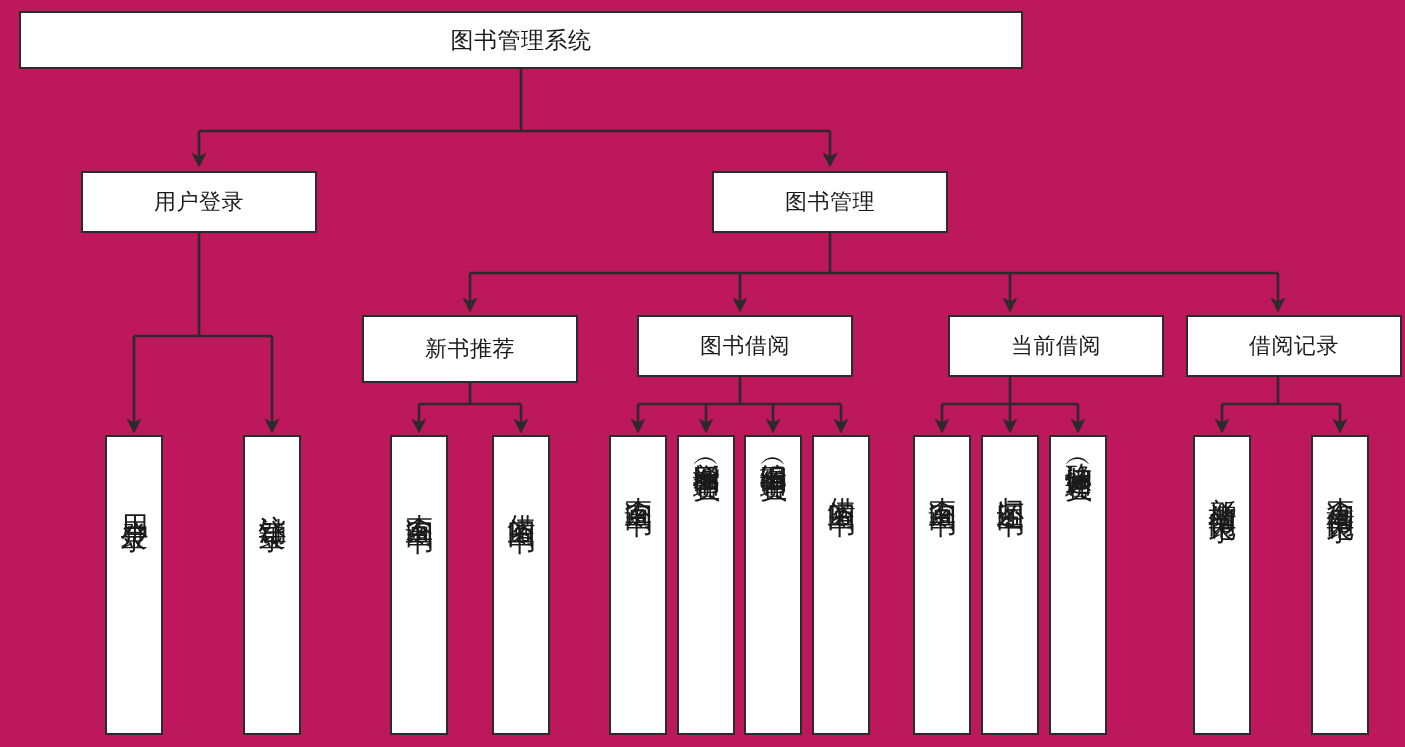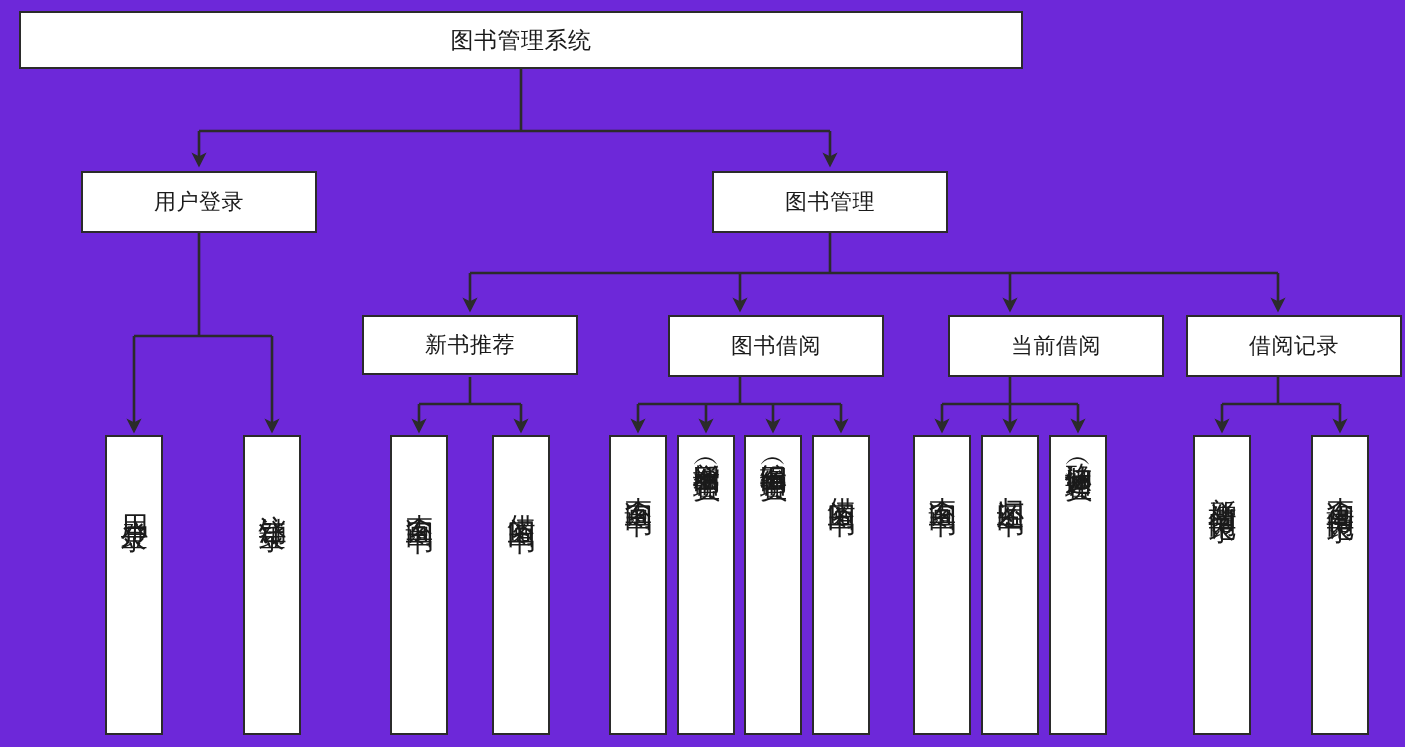"图书管理系统" #canvas { background: #6d28d9 -> #be185d }
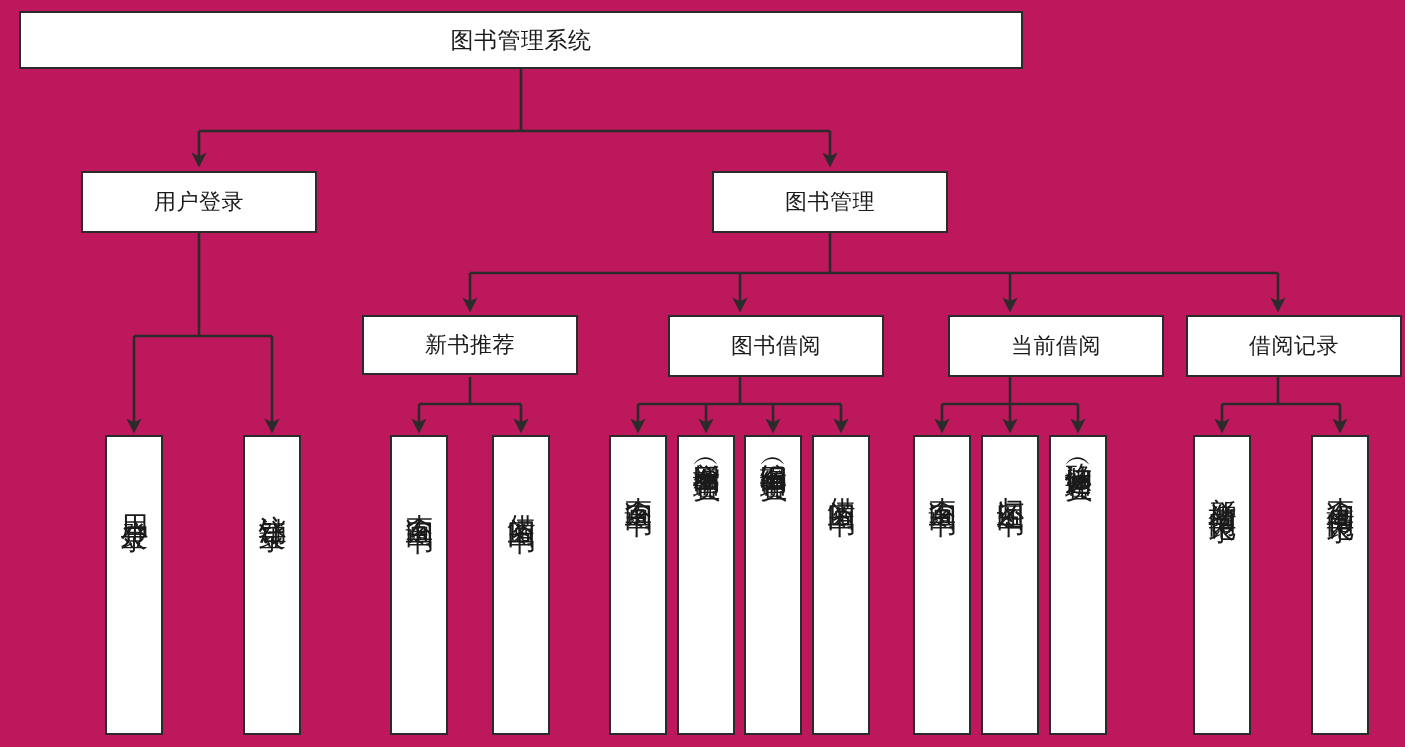"新书推荐" div.node { height: 60px -> 68px }
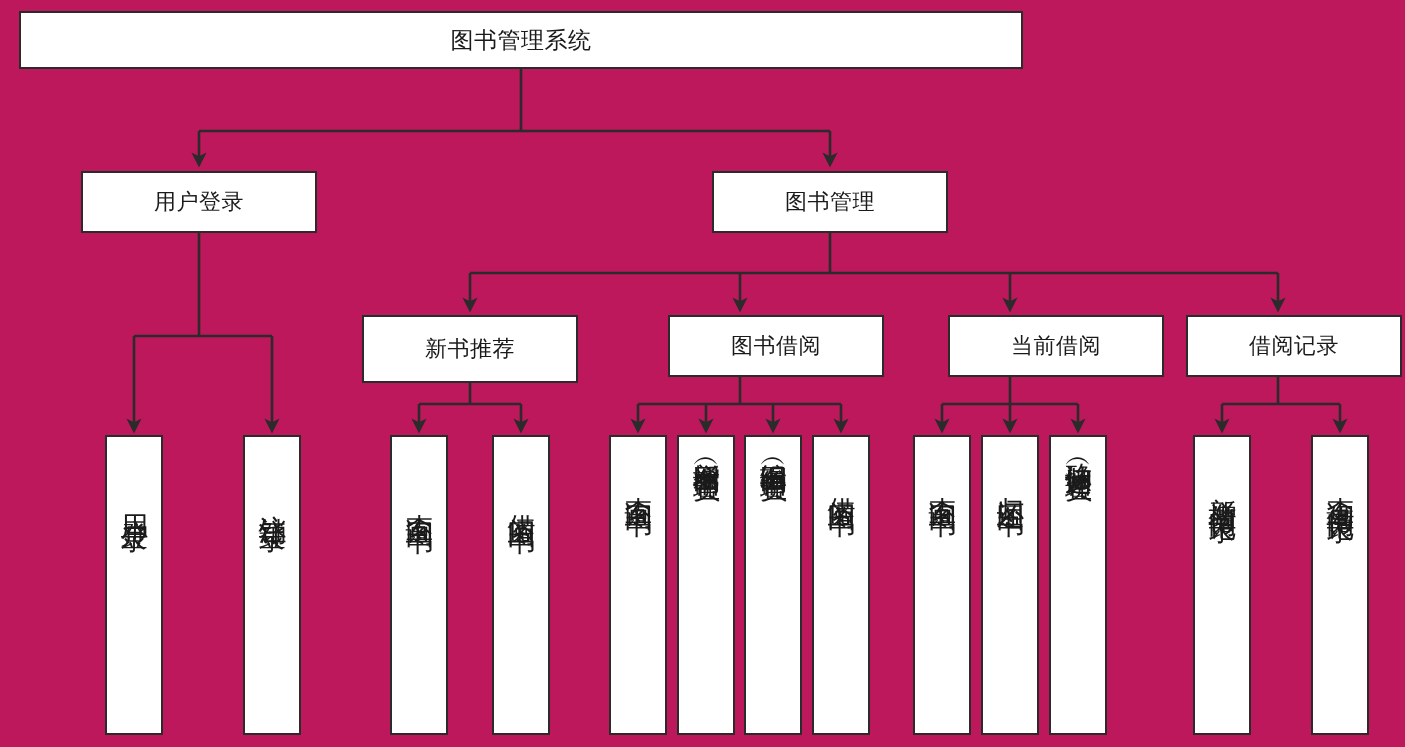"图书借阅" div.node { left: 668px -> 637px }
